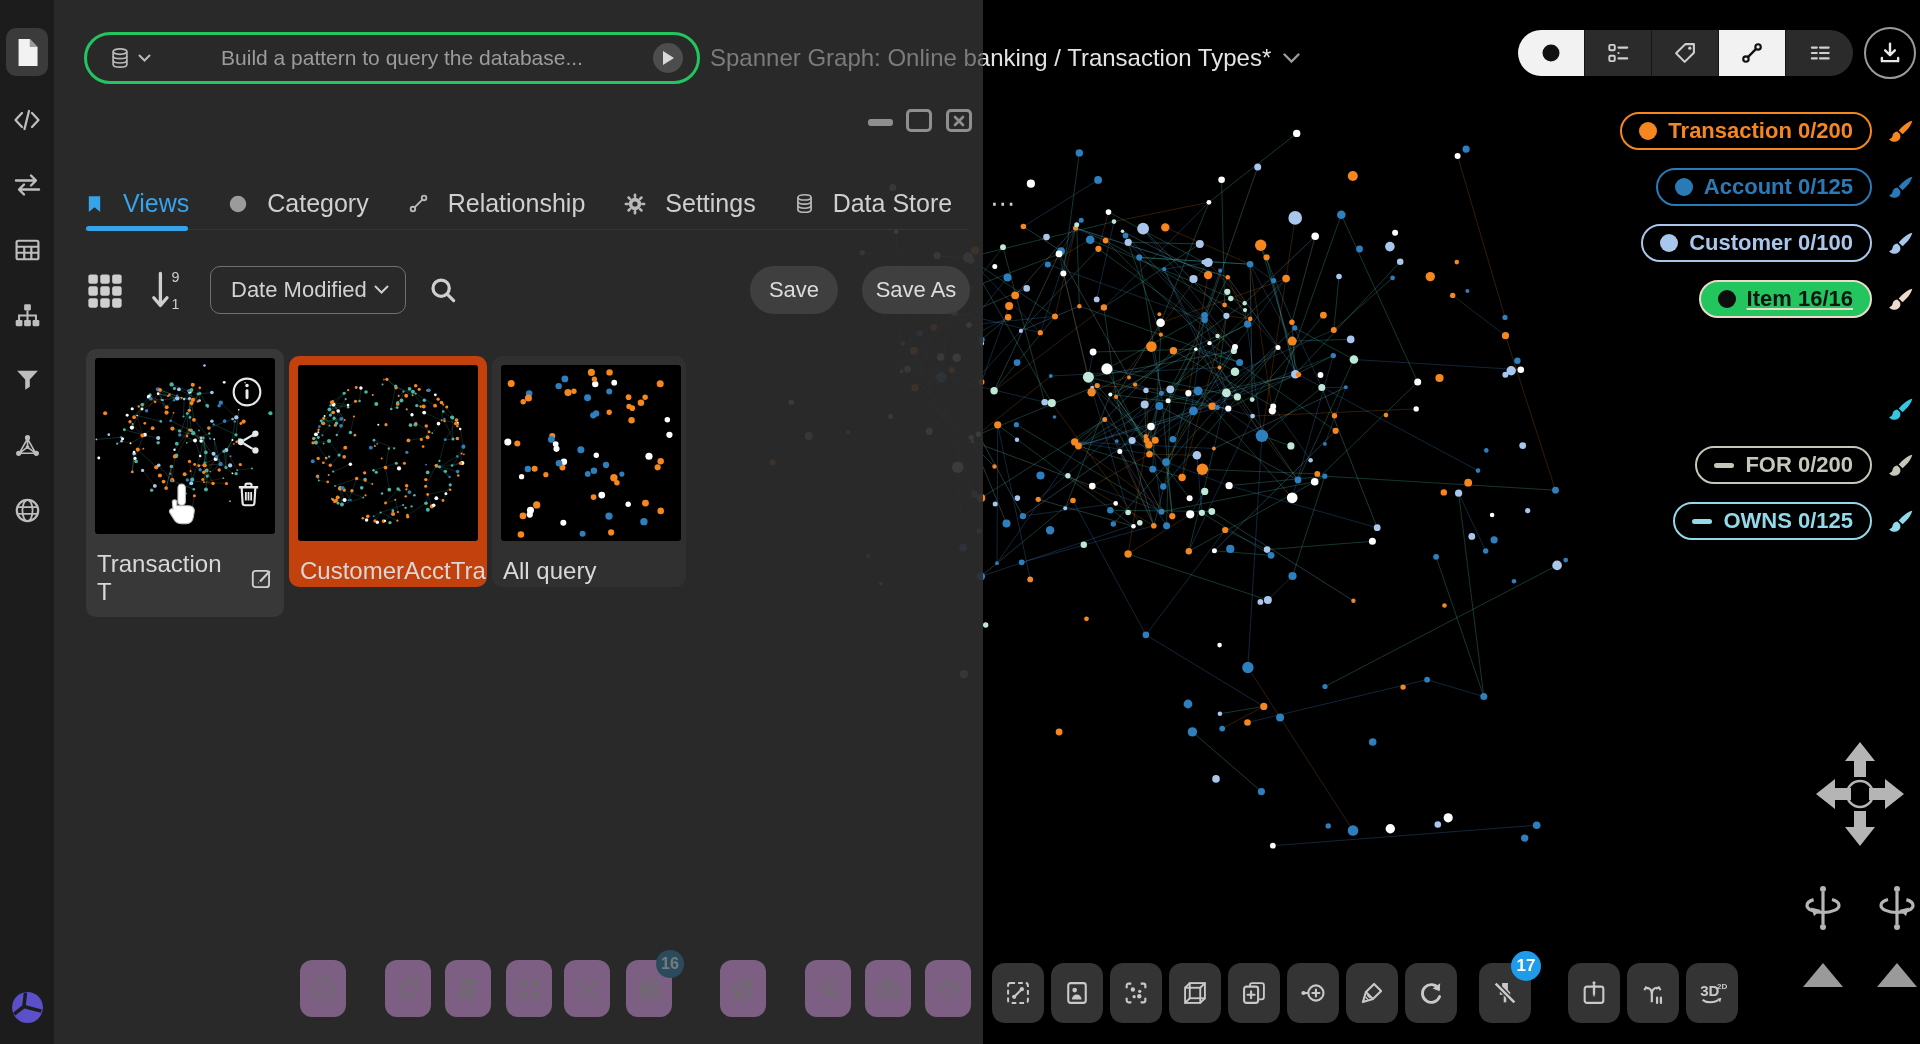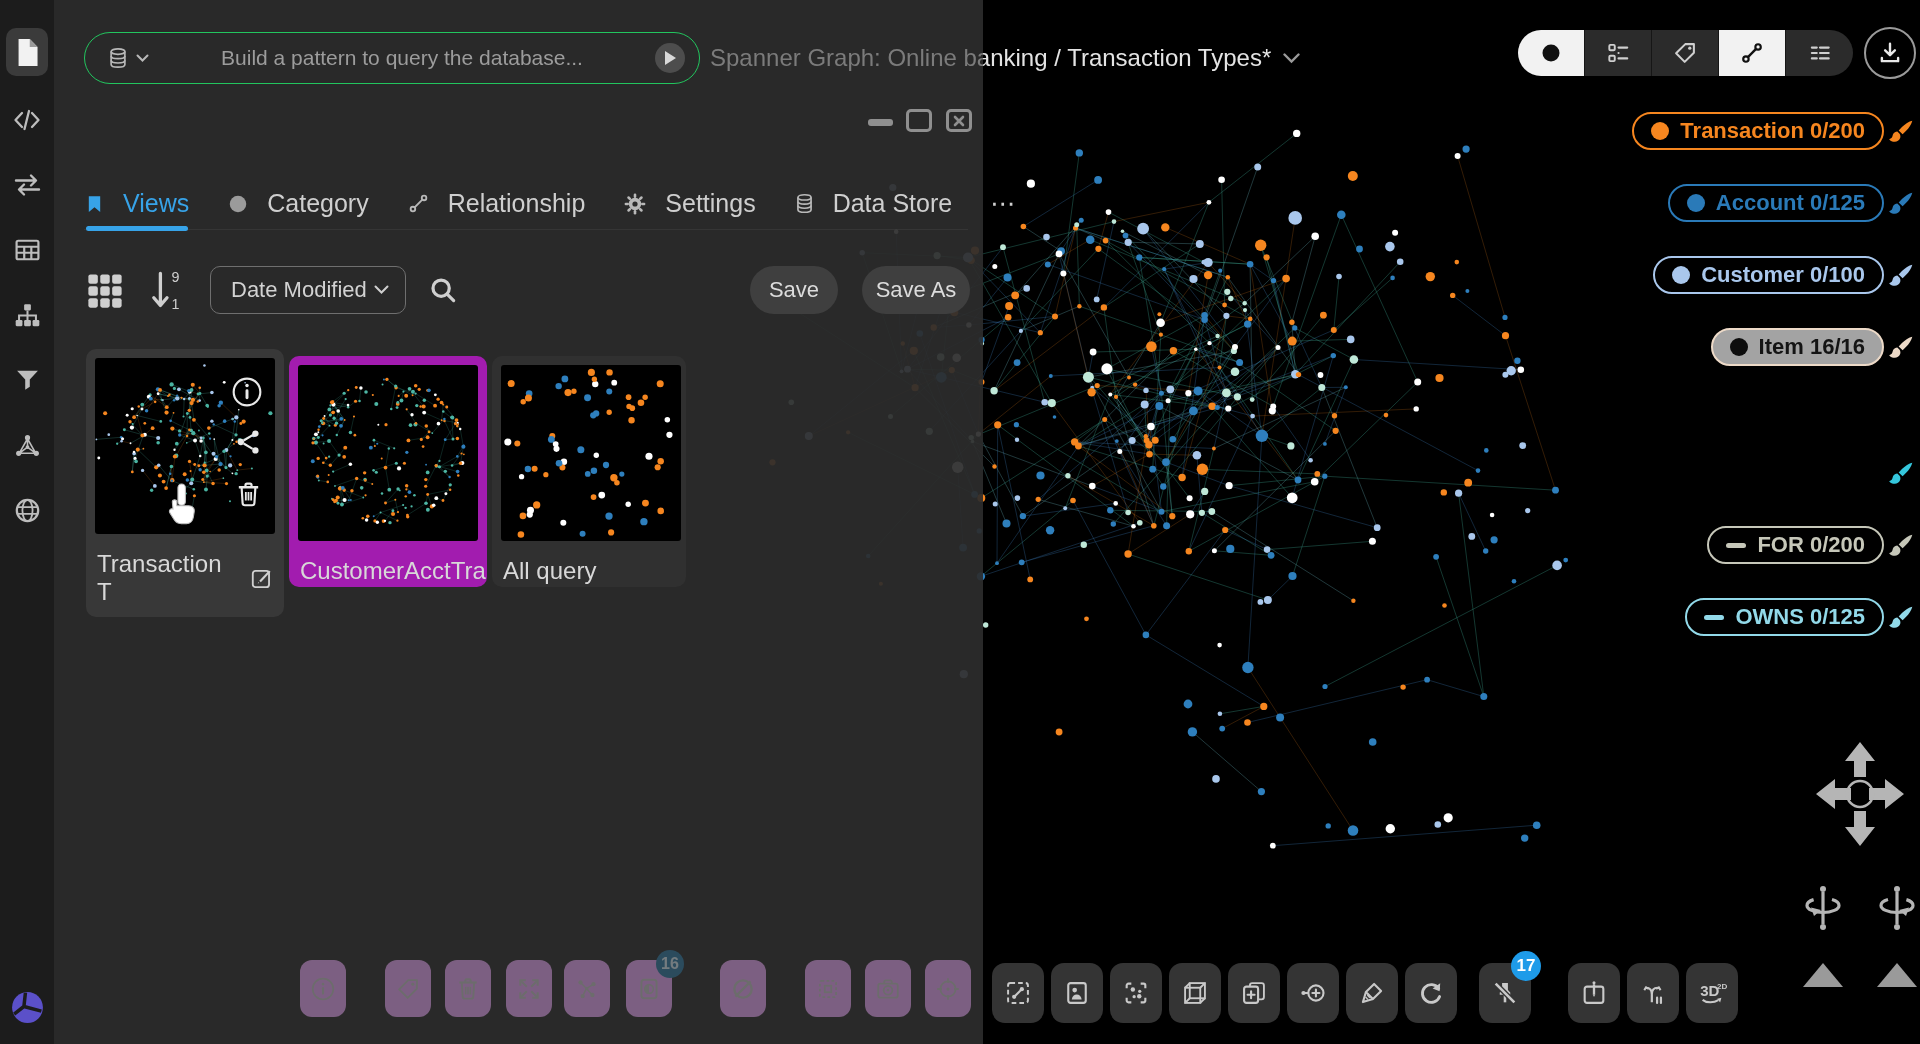"Build a pattern to query" .querybar { border: 1px solid #22c55e -> 3px solid #22c55e }
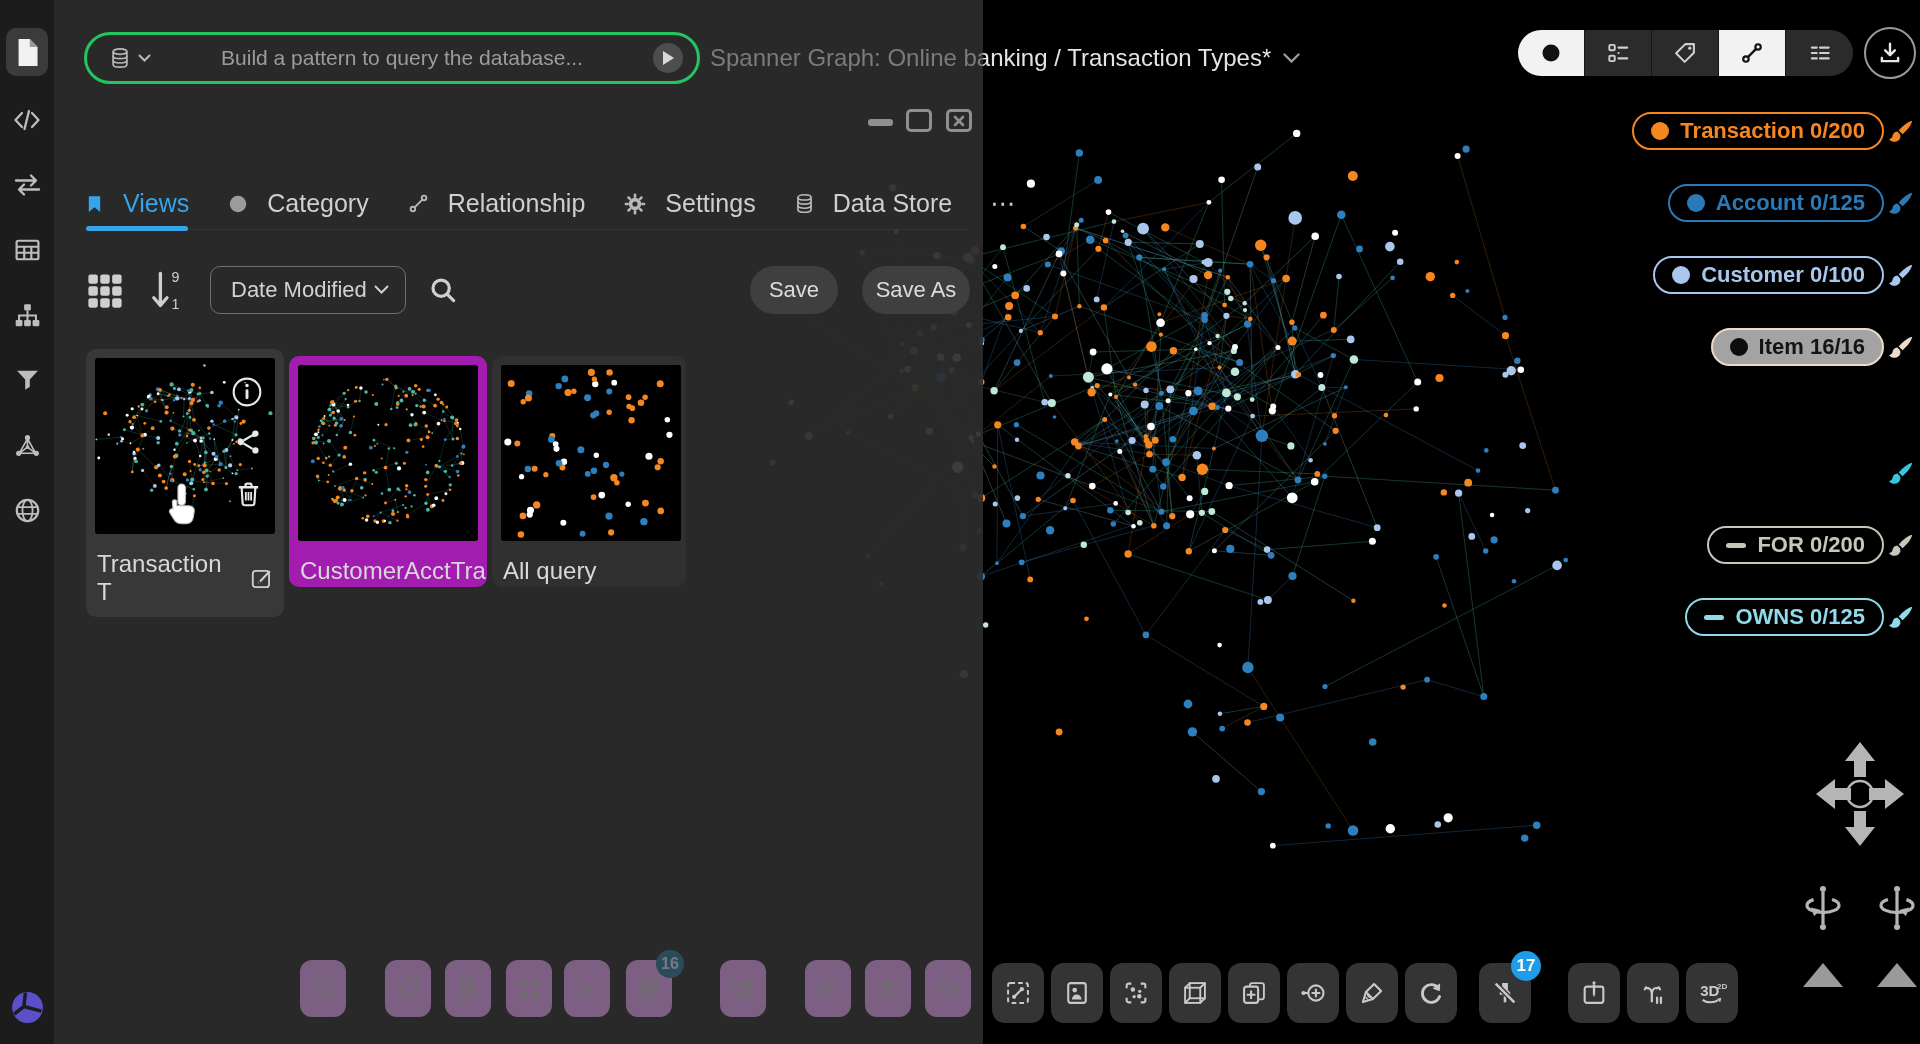"Transaction 0/200" .lrow { gap: 4px -> 16px; margin-bottom: 34px -> 18px }
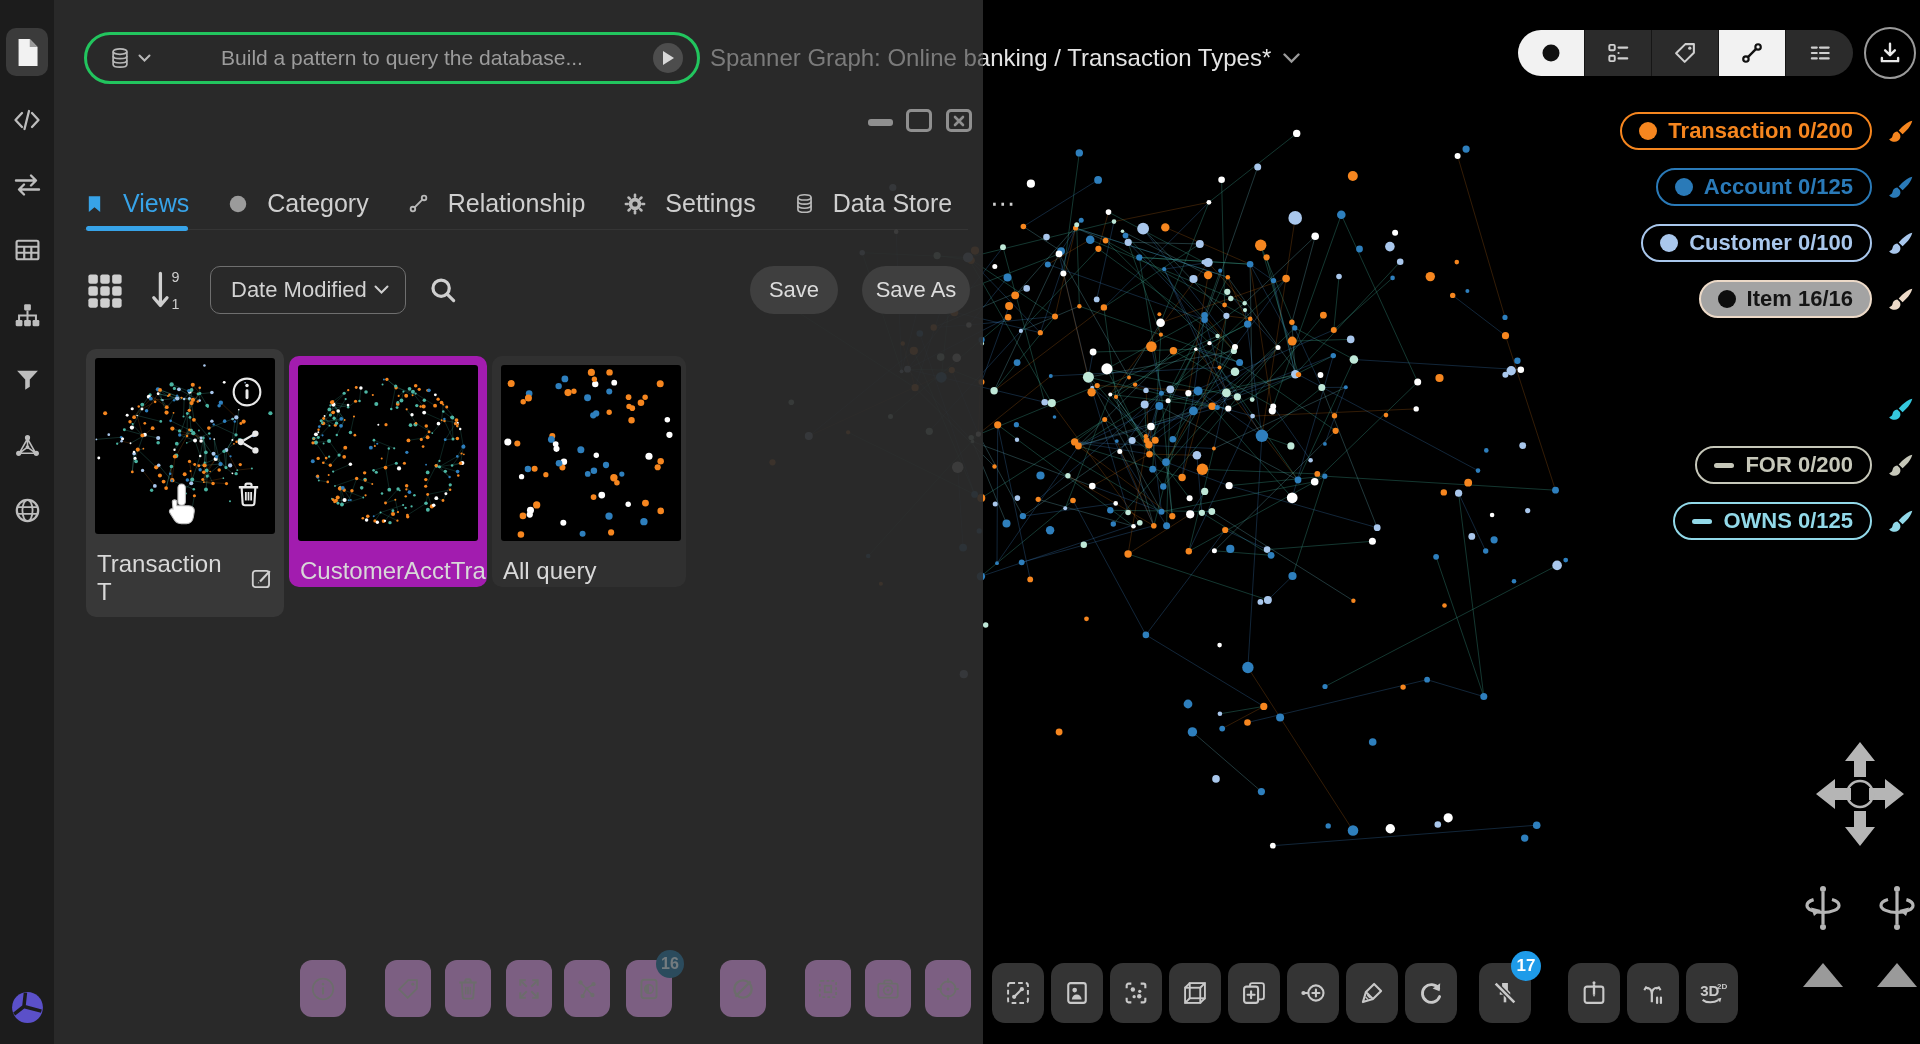"Item 16/16" div.pill { background: #a3a3a3 -> #22c55e; text-decoration: none -> underline }
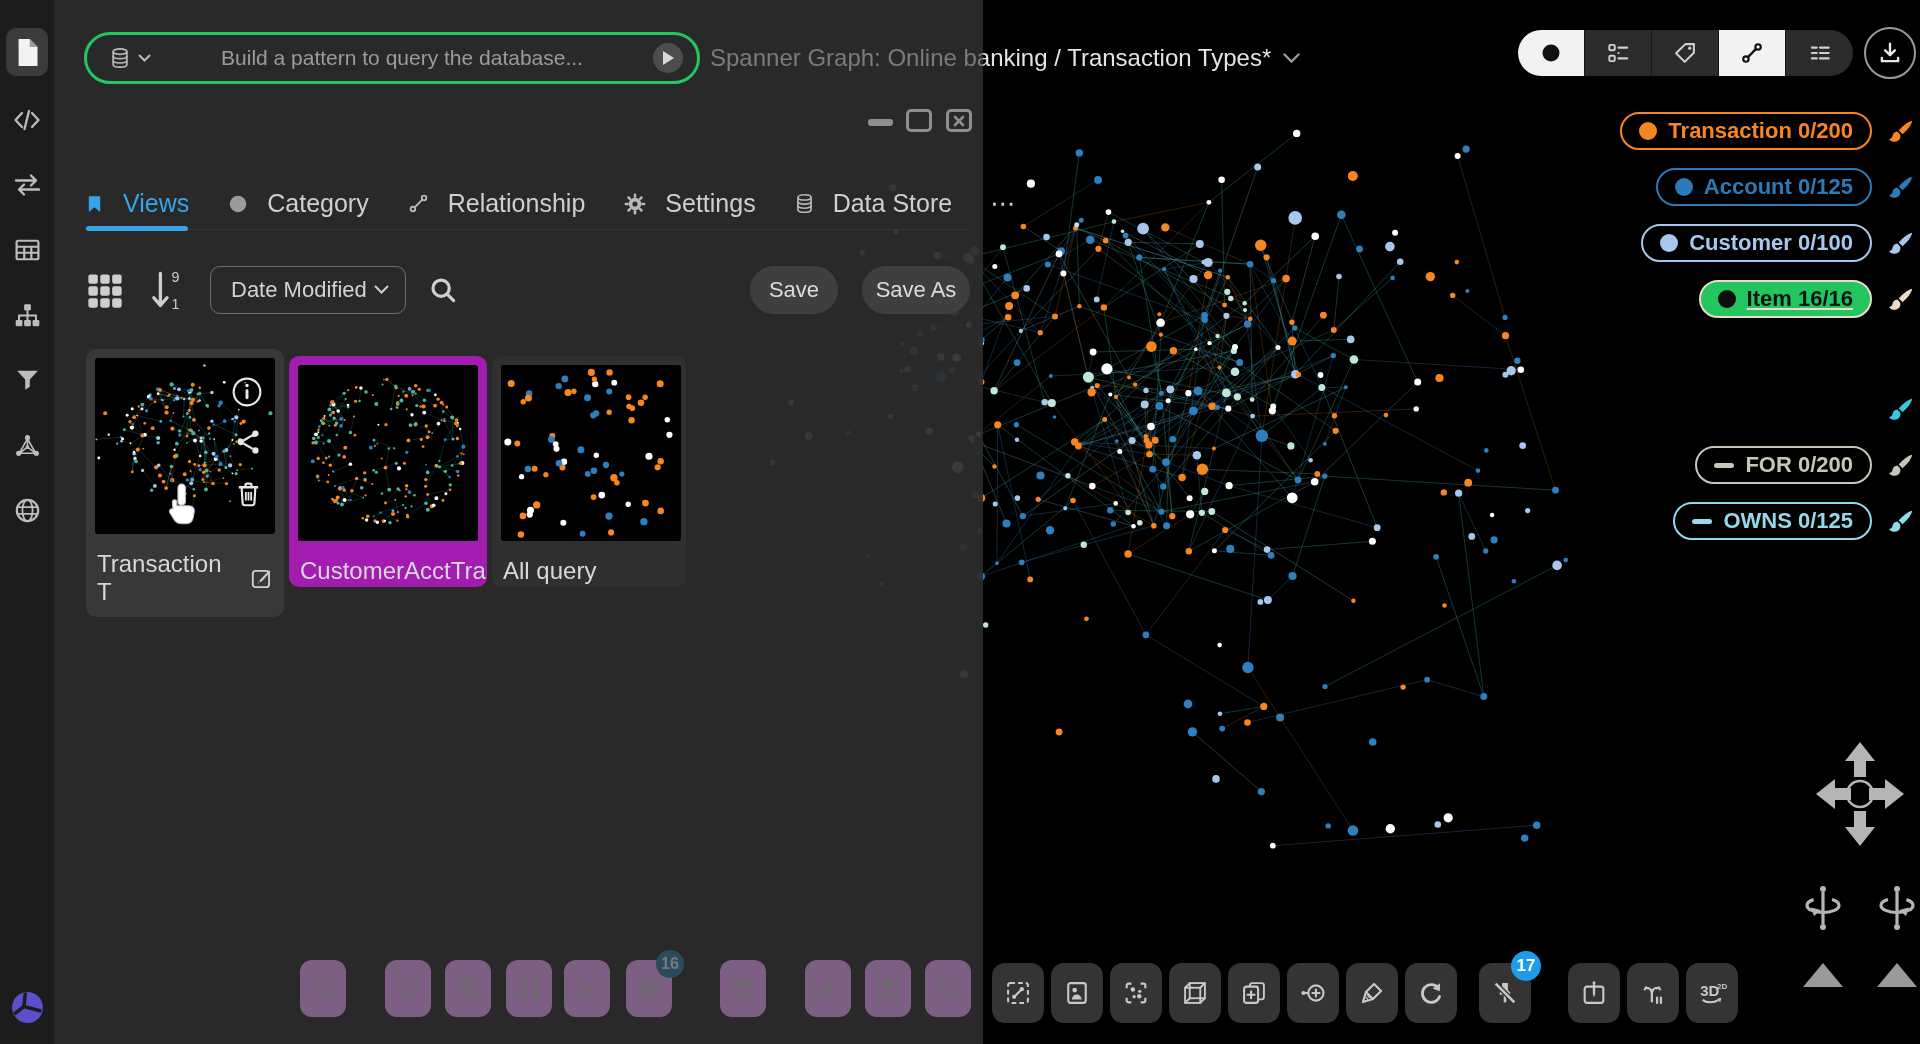"CustomerAcctTra" .card2 { background: #a21caf -> #c2410c }
